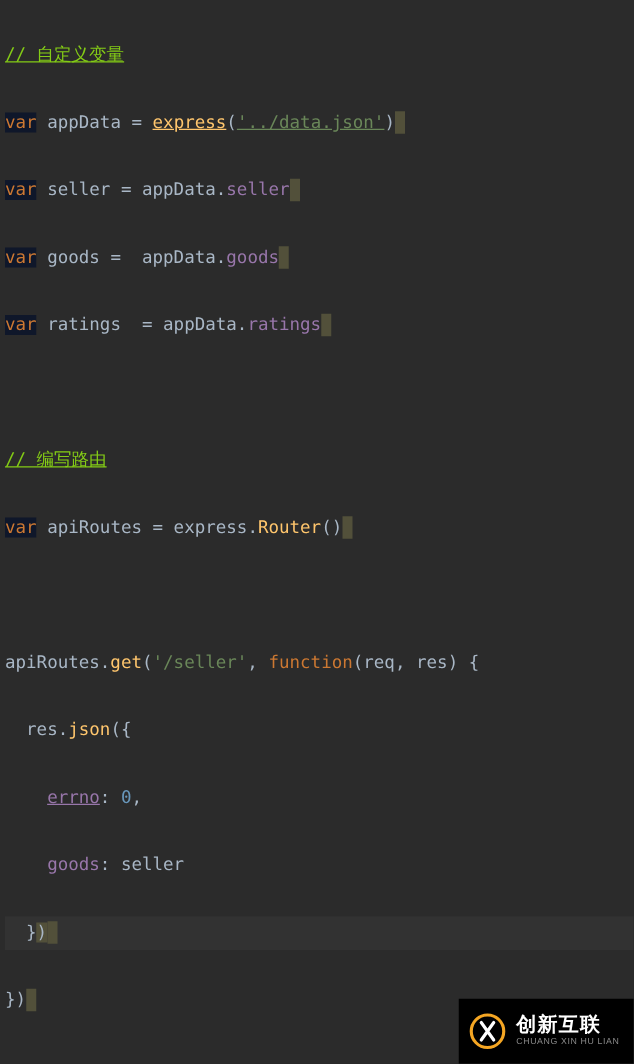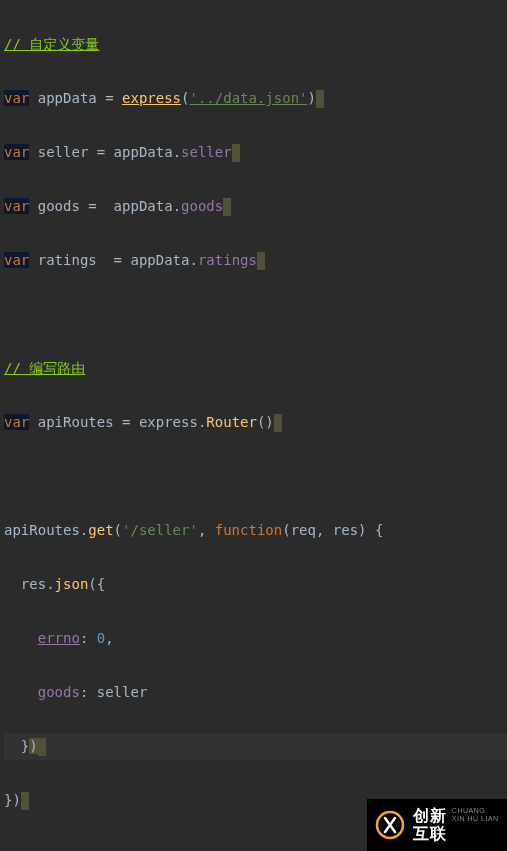"创新互联" .watermark-text { flex-direction: row -> column }
